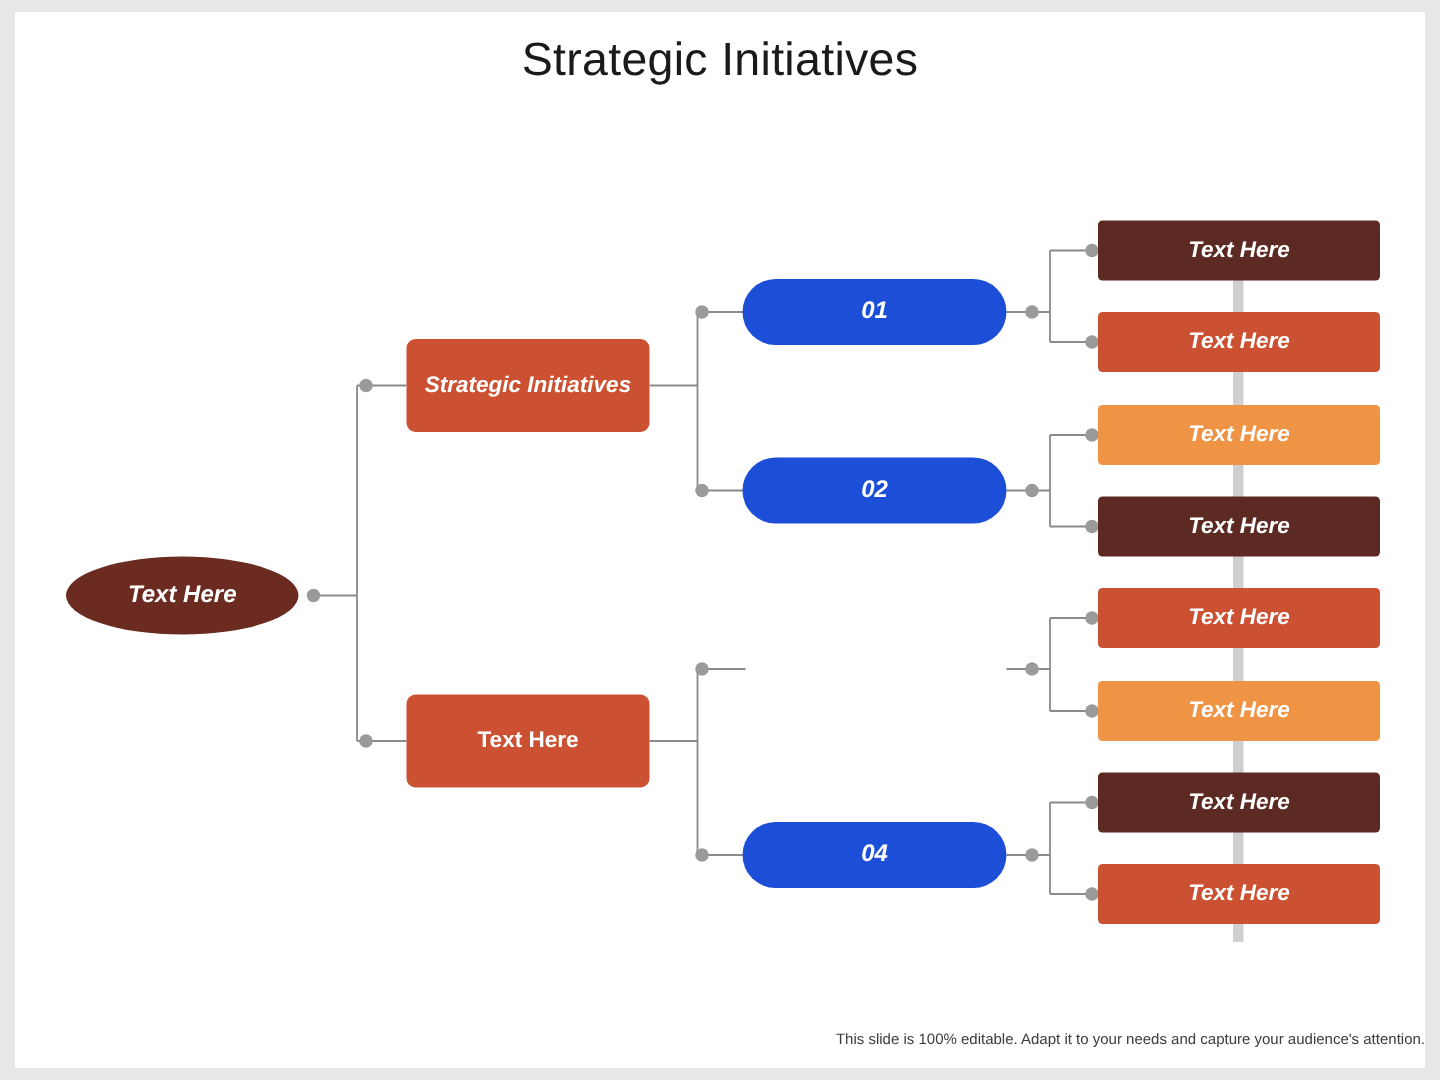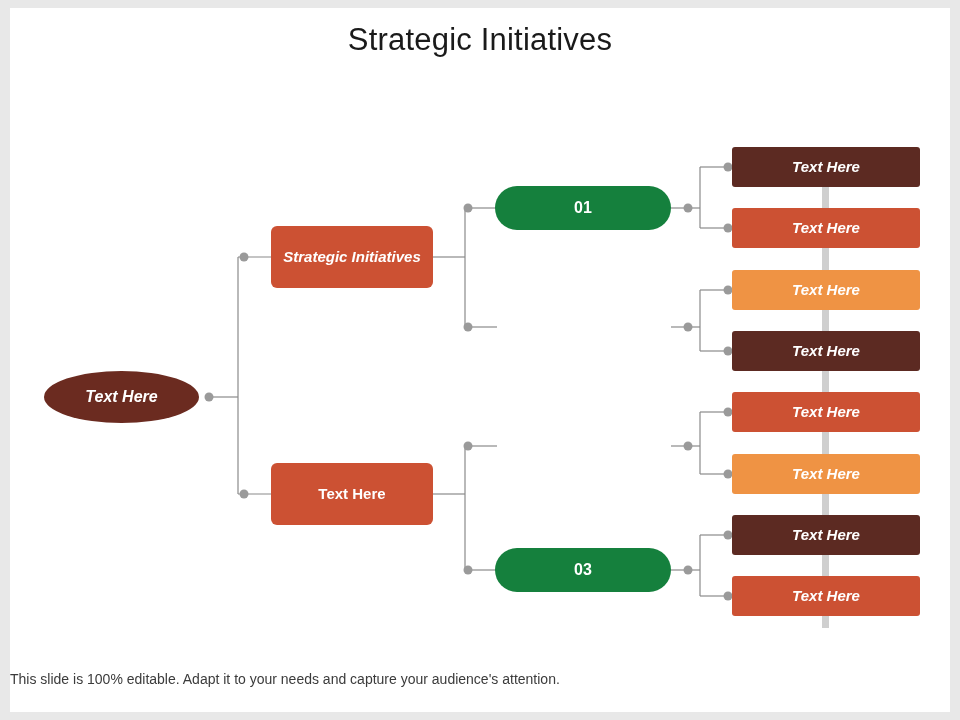"01" .lvl3 { background: #15803d -> #1d4ed8; font-style: none -> italic }
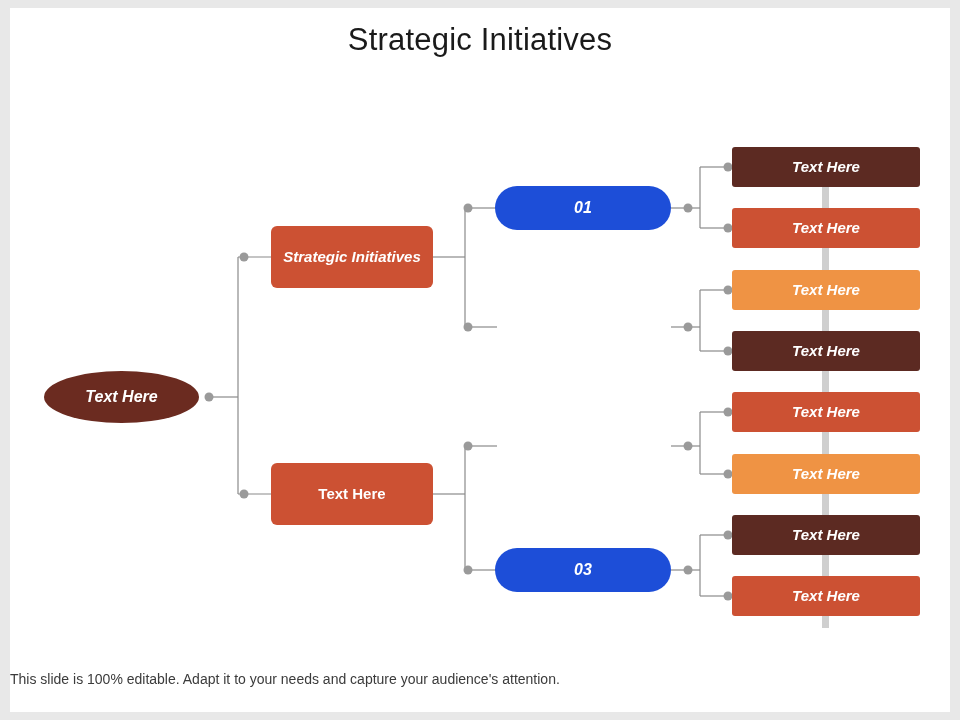"02" div.node { html: none -> <div>02</div> }
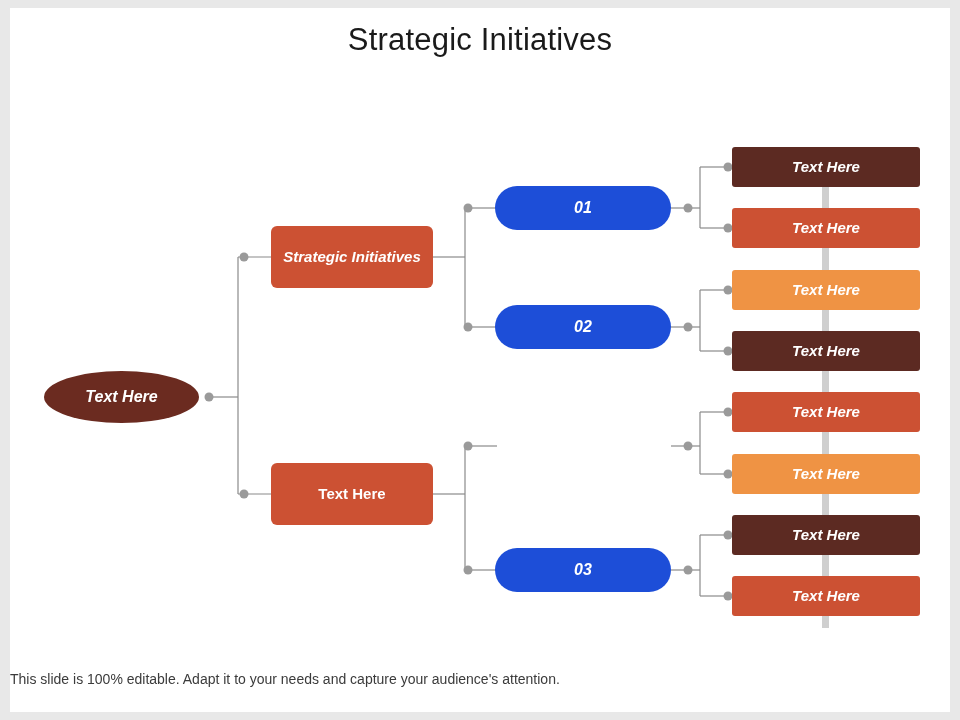"03" div.node { text: 03 -> 04 }
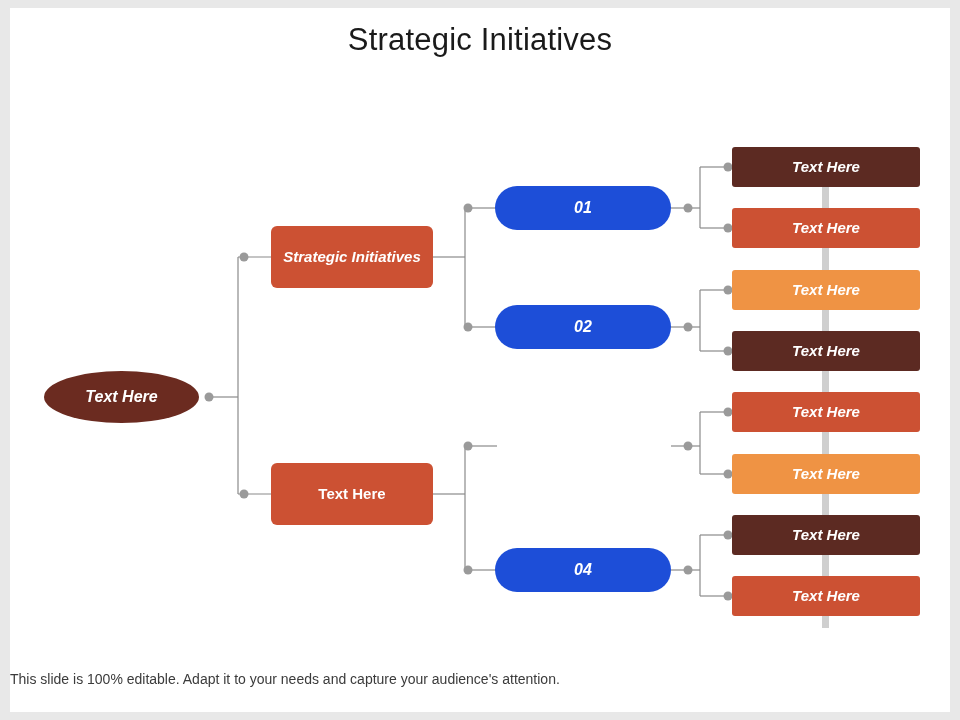"This slide is 100% editable." .footer { bottom: 25px -> 13px; font-size: 14px -> 10px; text-align: left -> right }
